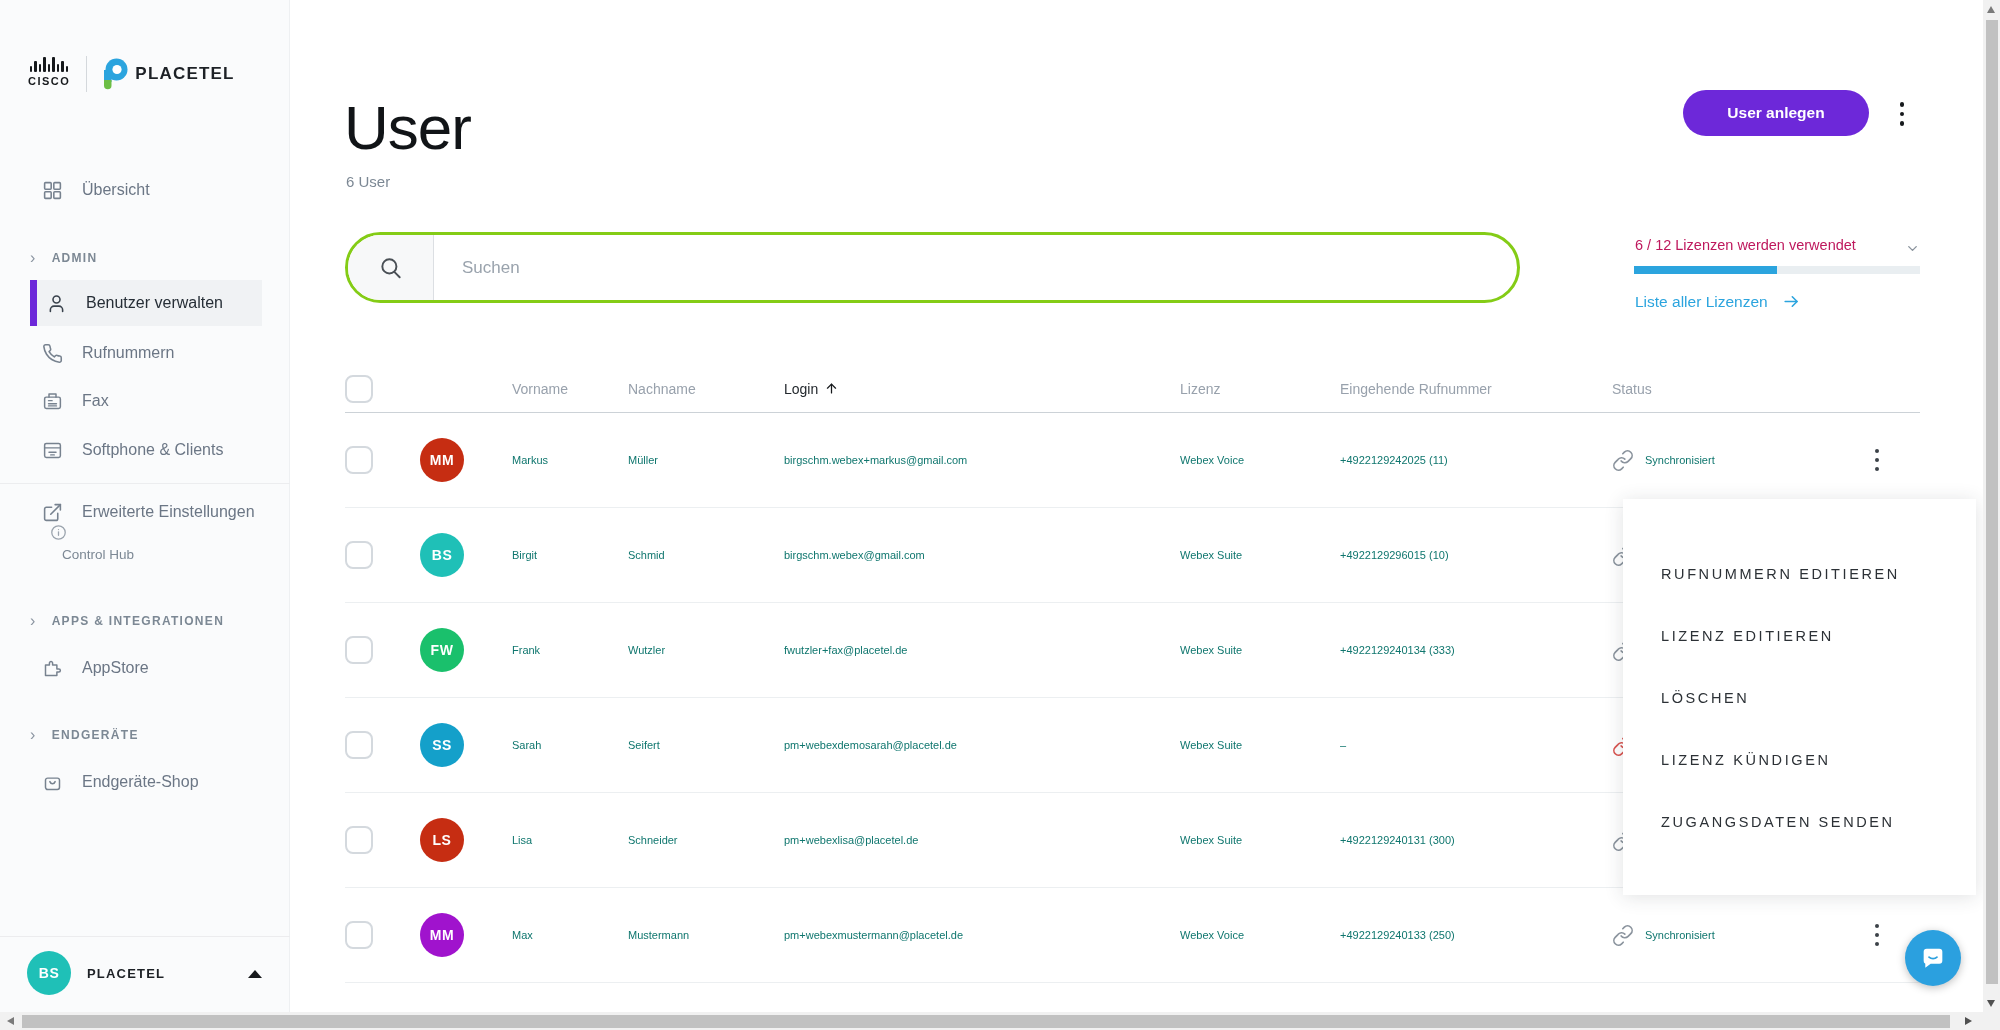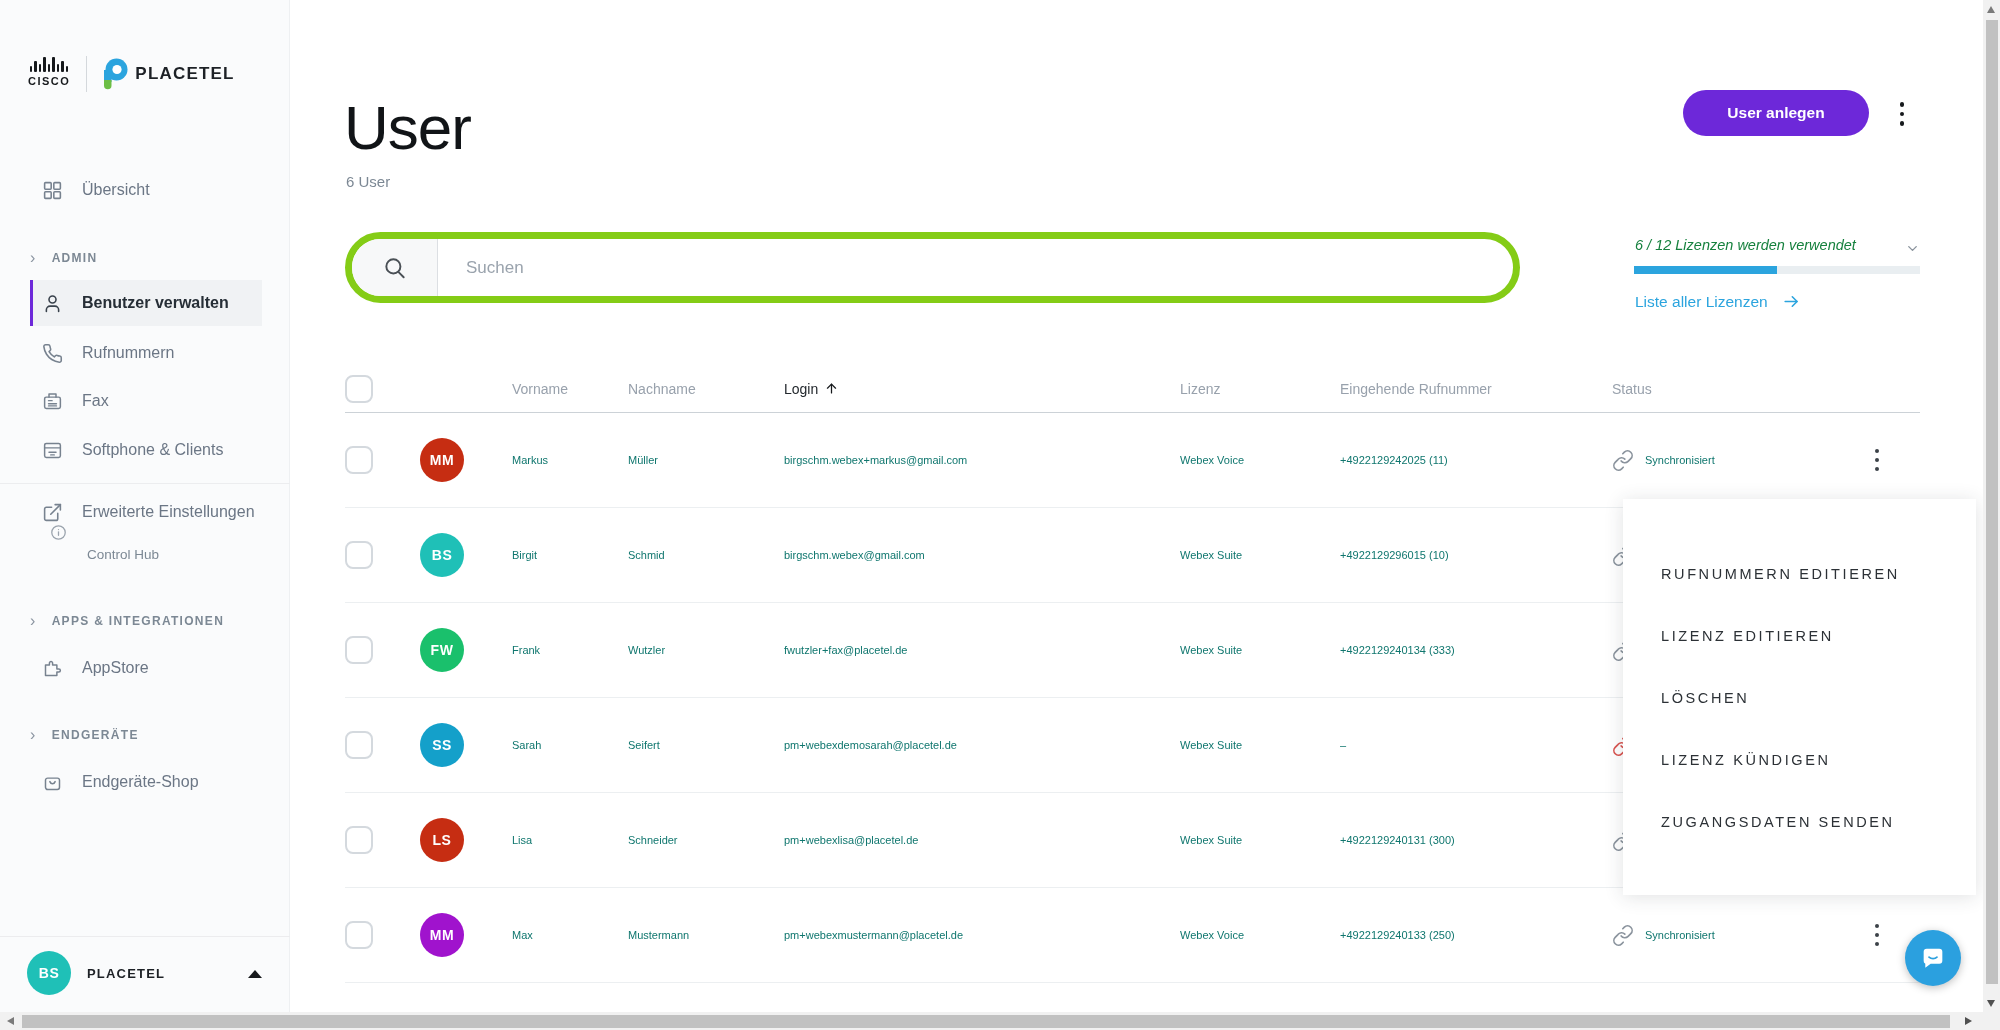"6 / 12 Lizenzen werden" .lic-label { color: #15803d -> #be185d; font-style: italic -> none }
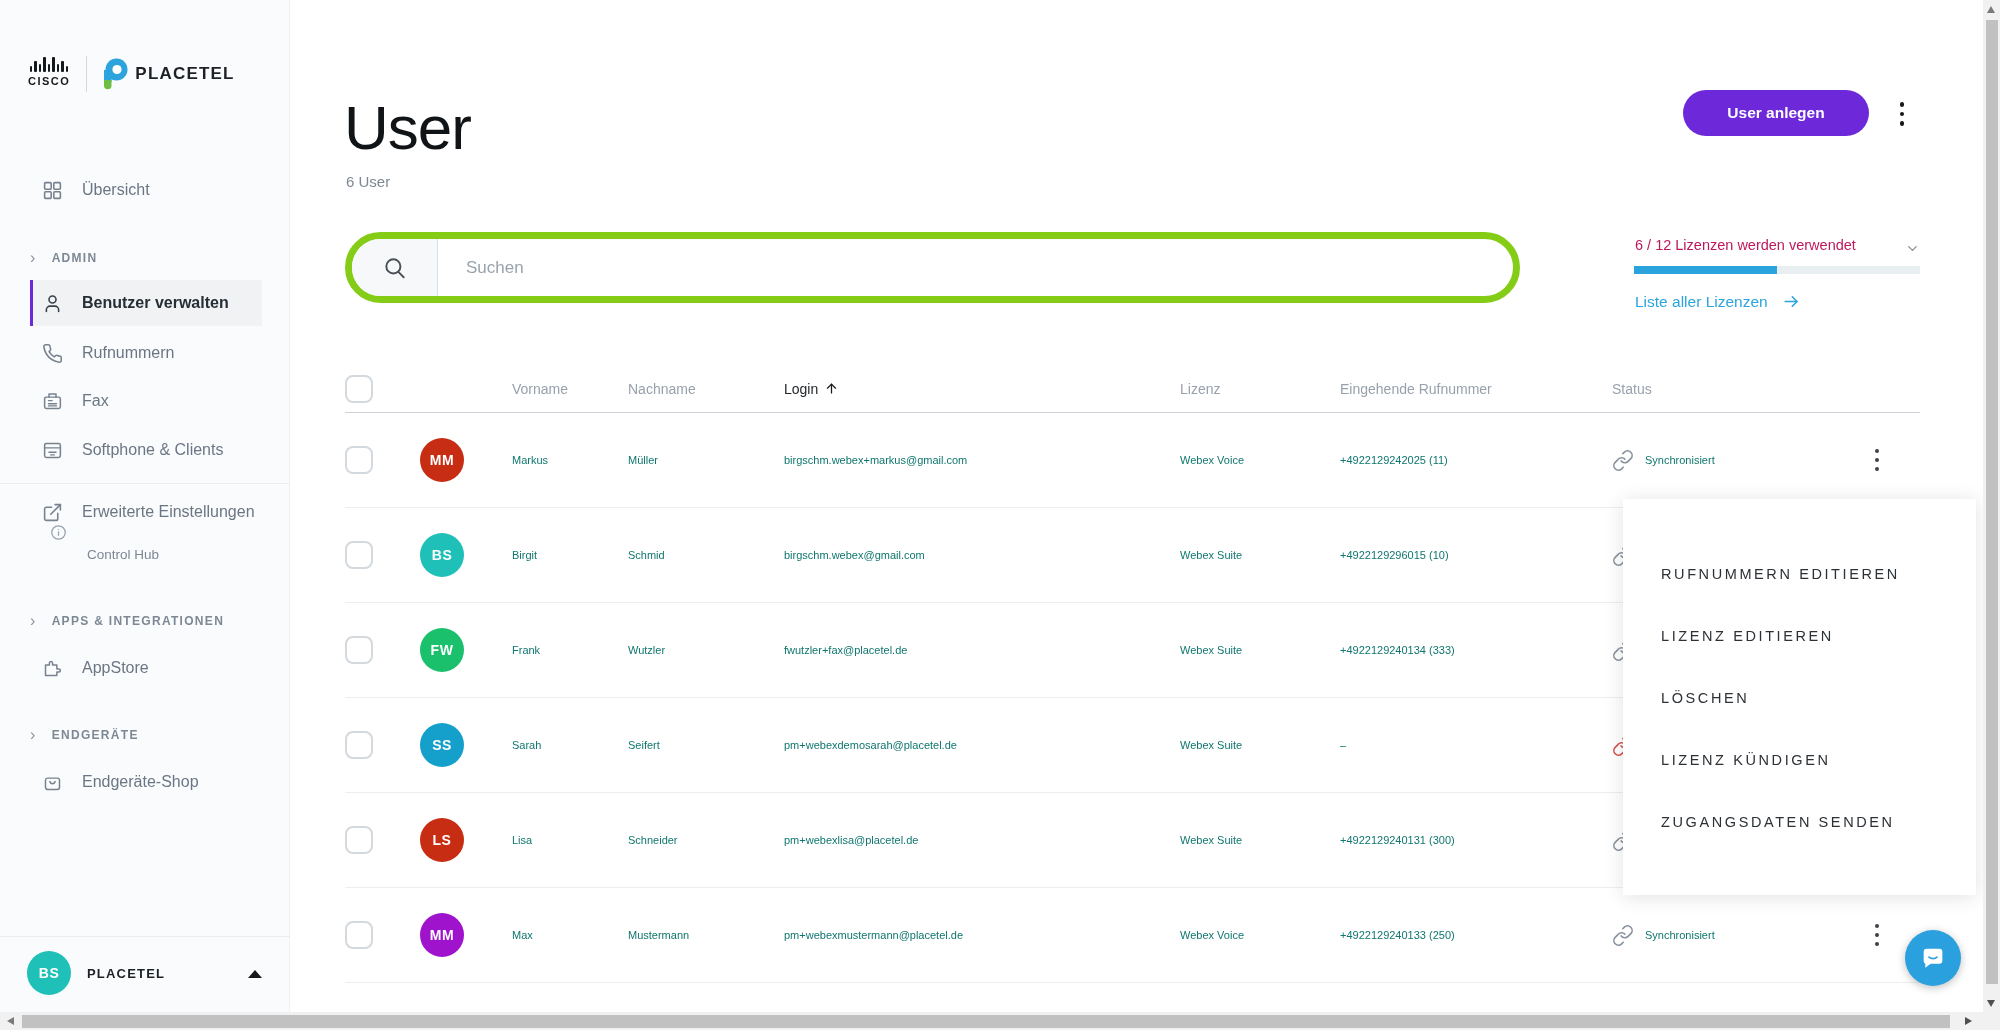"Suchen" .search-bar { border: 7px solid #84cc16 -> 3px solid #84cc16 }
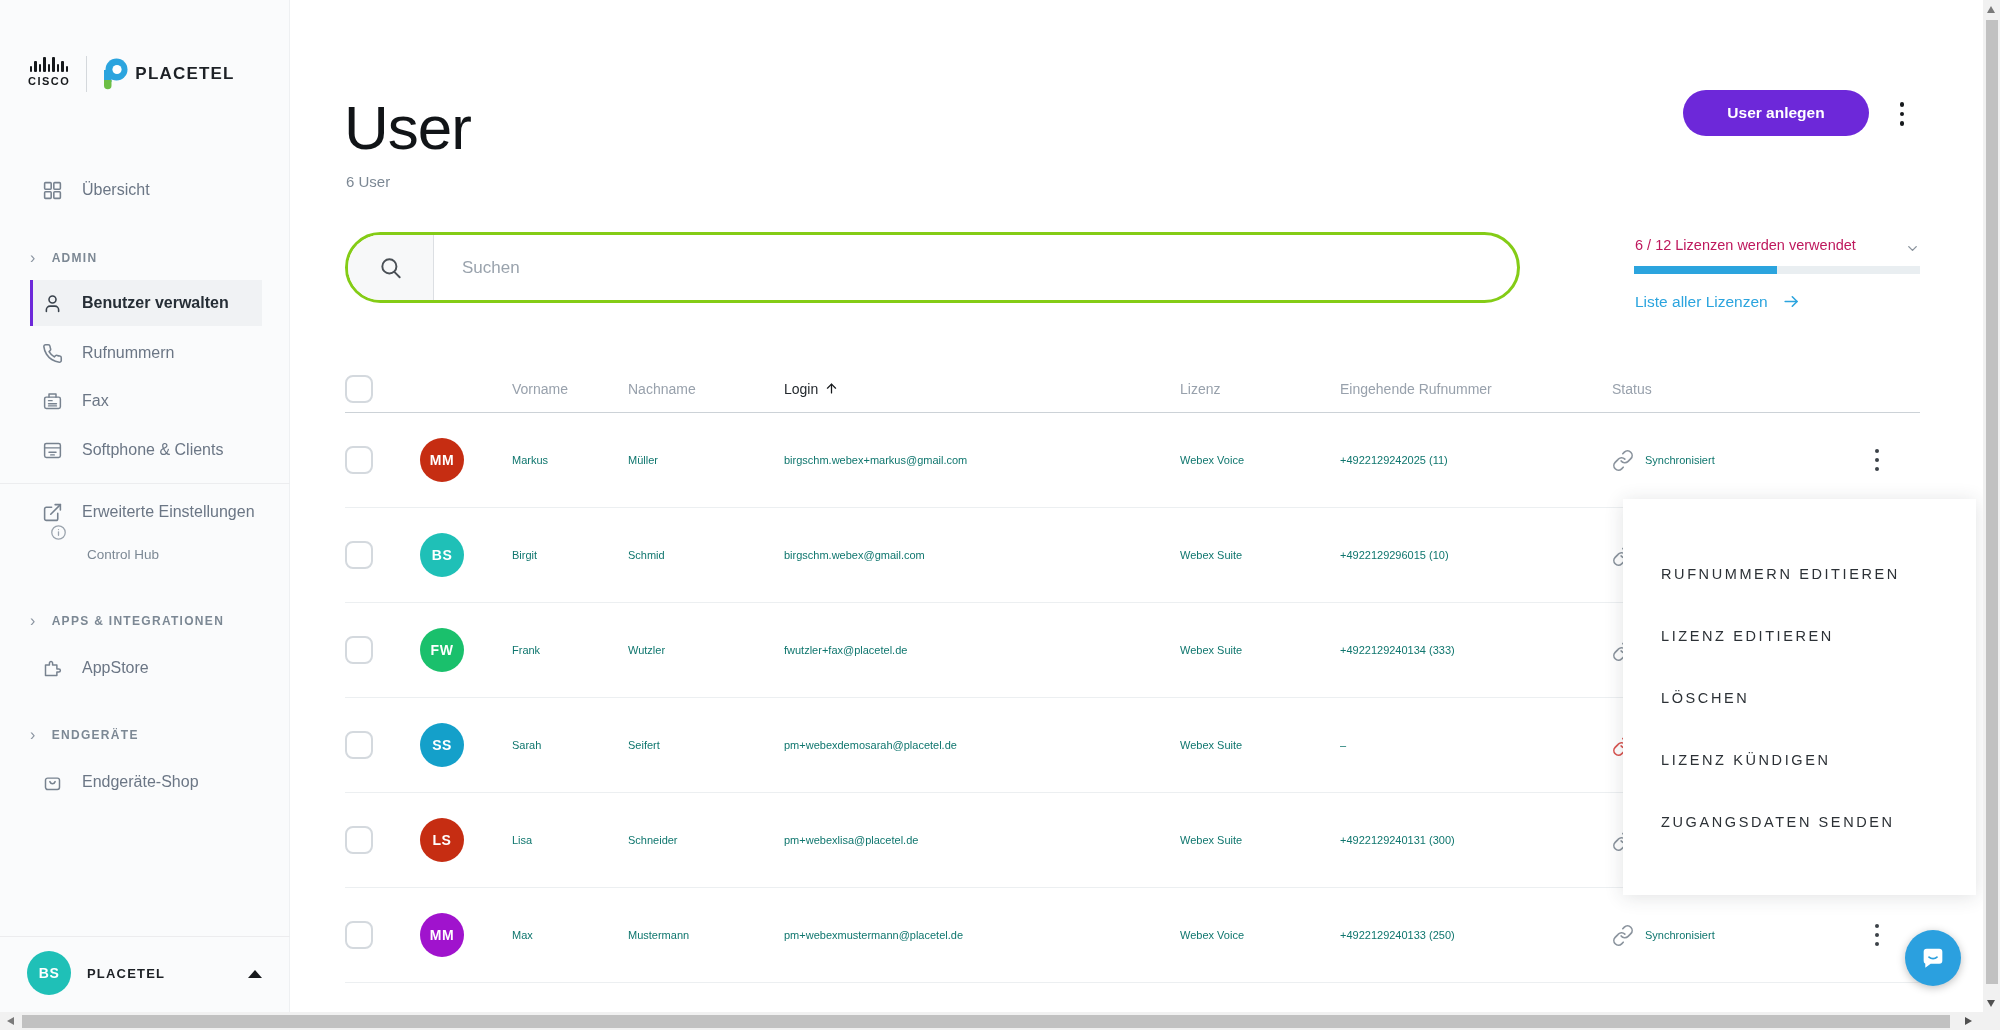"Benutzer verwalten" .nav-item.active { border-left: 3px solid #6d28d9 -> 7px solid #6d28d9; font-weight: 700 -> 400 }
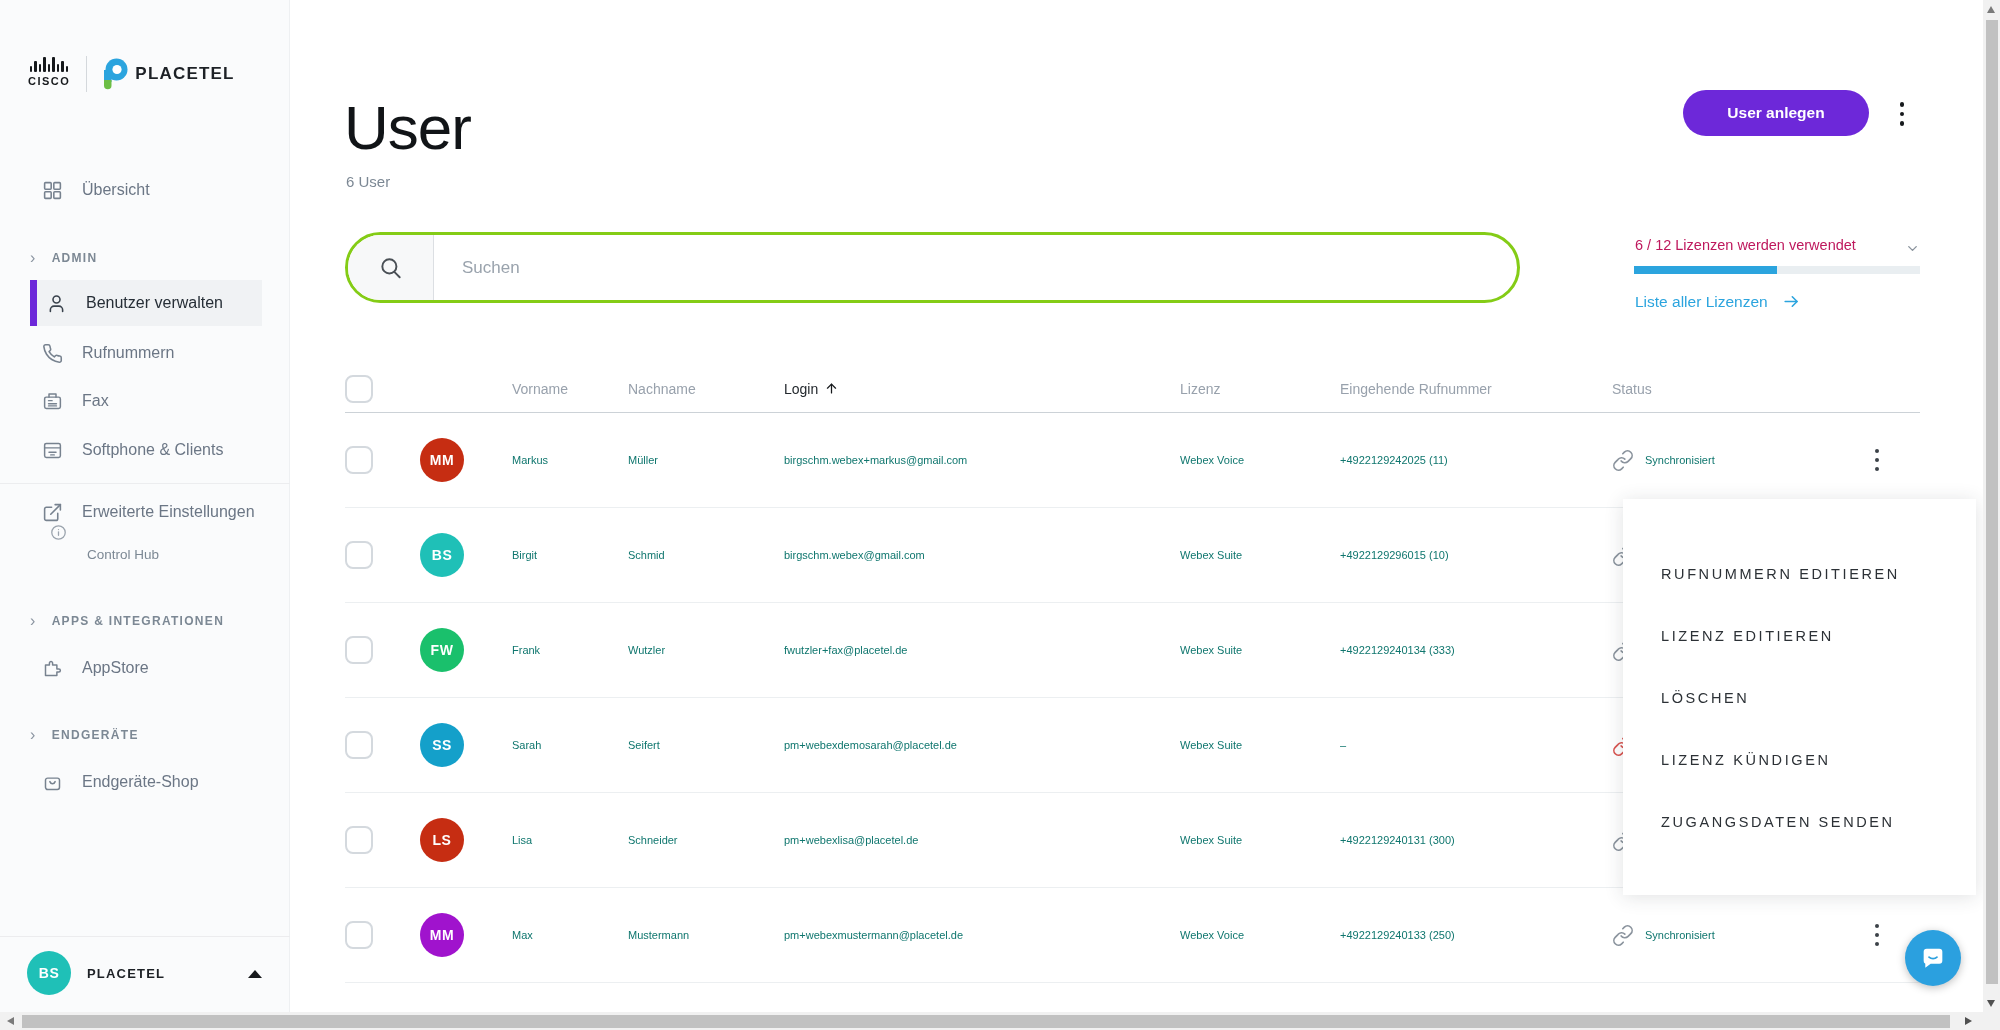"Control Hub" .controlhub-label { margin-left: 37px -> 12px }
